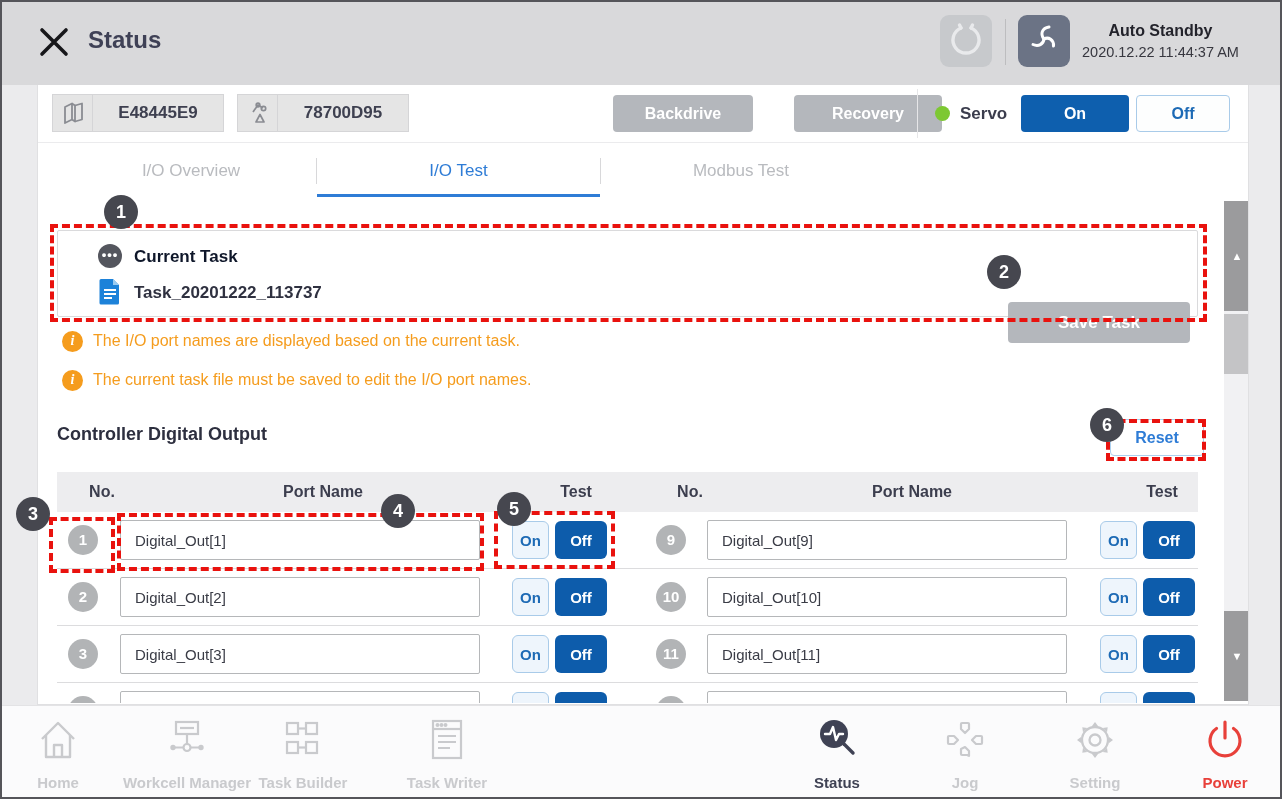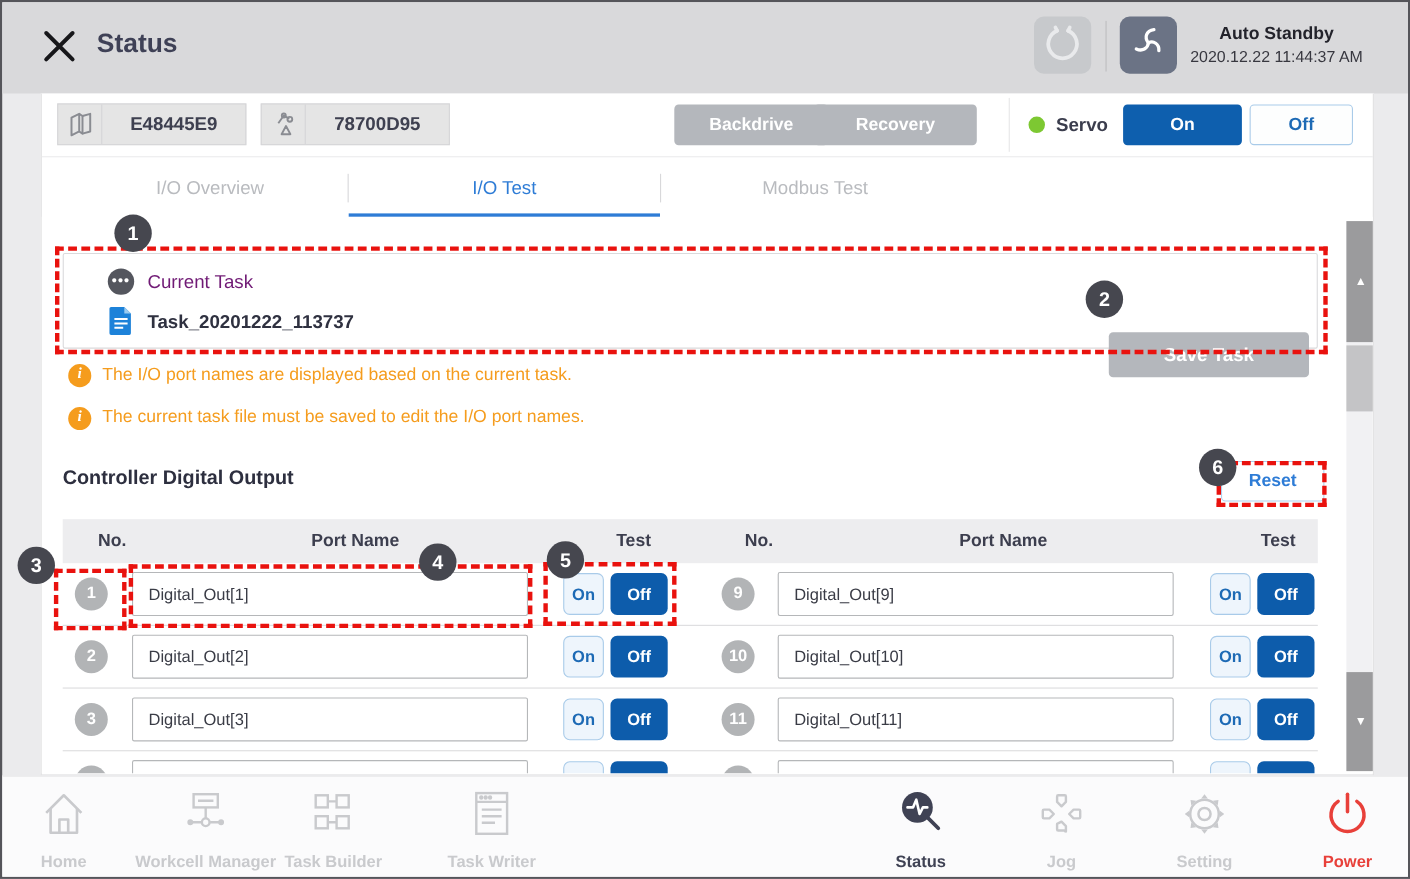"Recovery" #recovery-btn { left: 702px -> 756px }
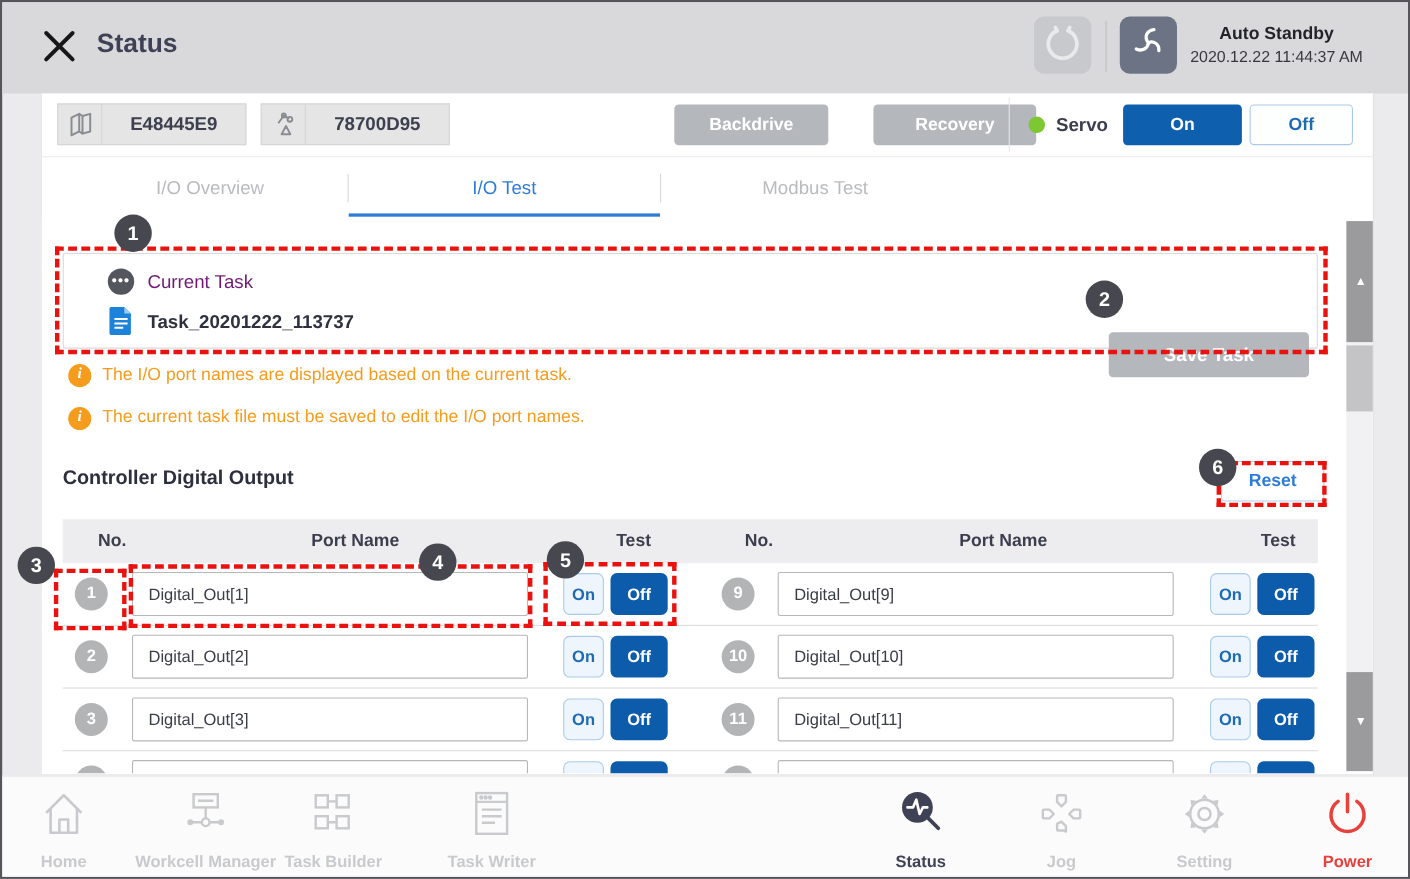"Current Task" .task-label { color: #701a75 -> #0f172a; font-weight: normal -> bold }
